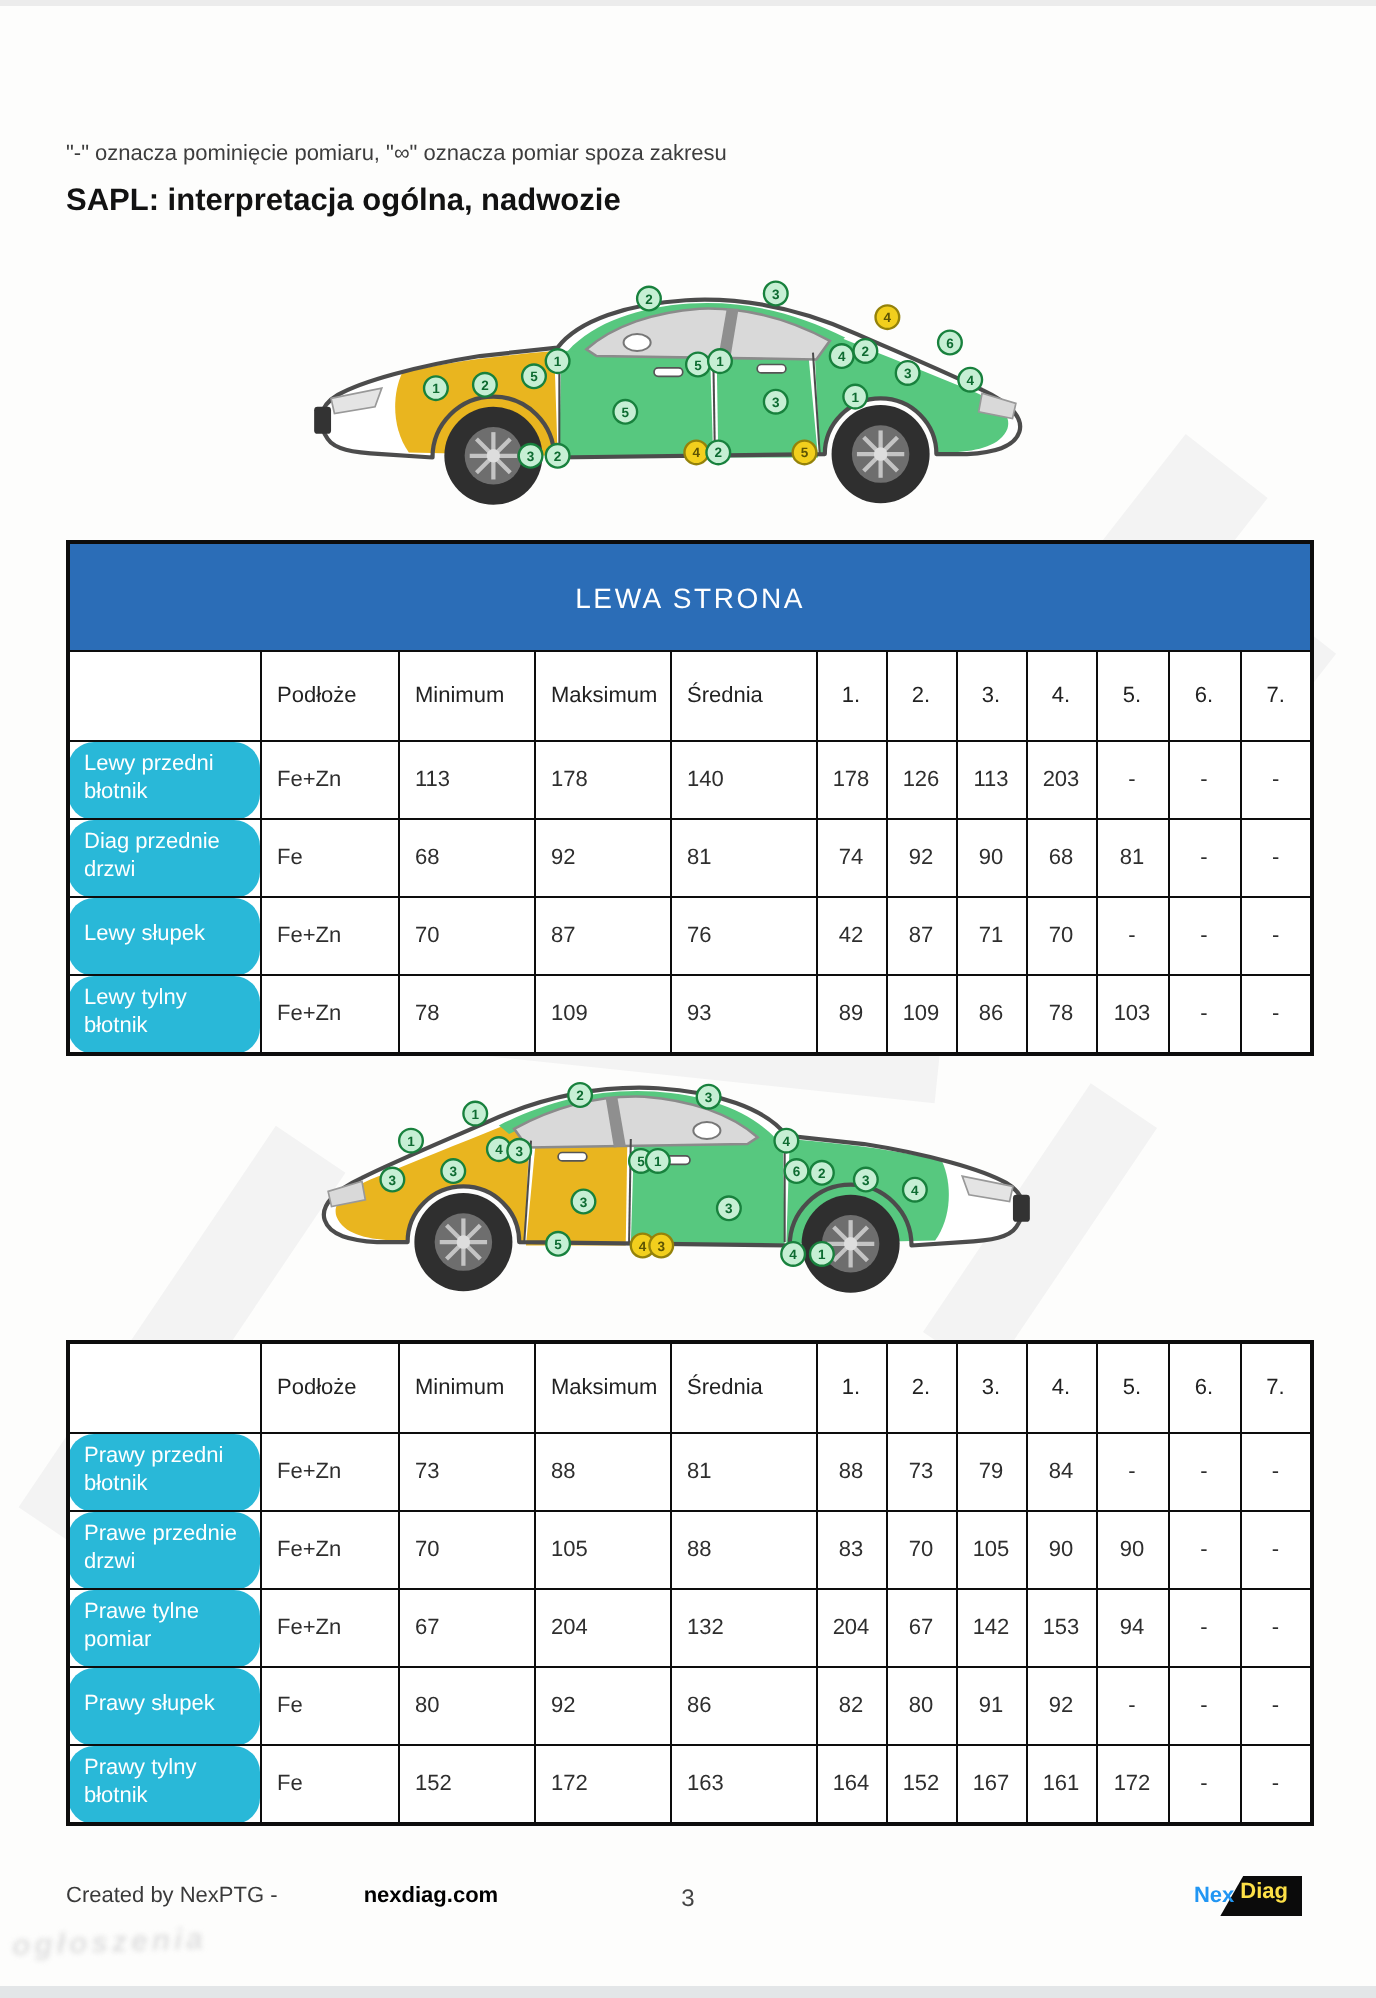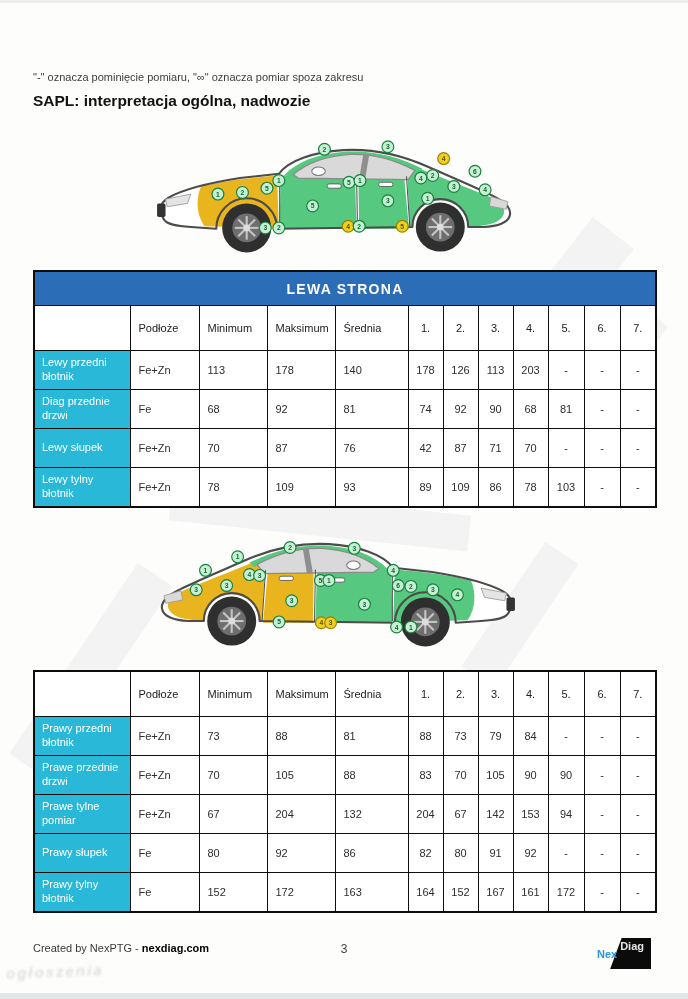"LEWA STRONA" table.meas .t-title { font-weight: 700 -> 400; padding: 2px -> 12px }
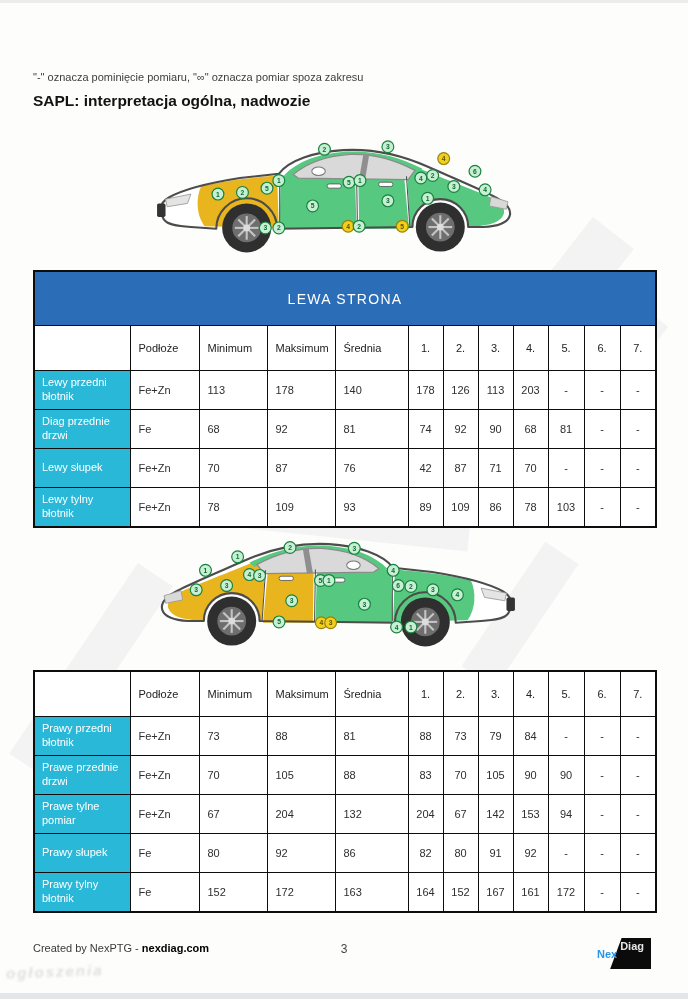"Lewy przedni błotnik" table.meas th.rowlabel { border-radius: none -> 13px }
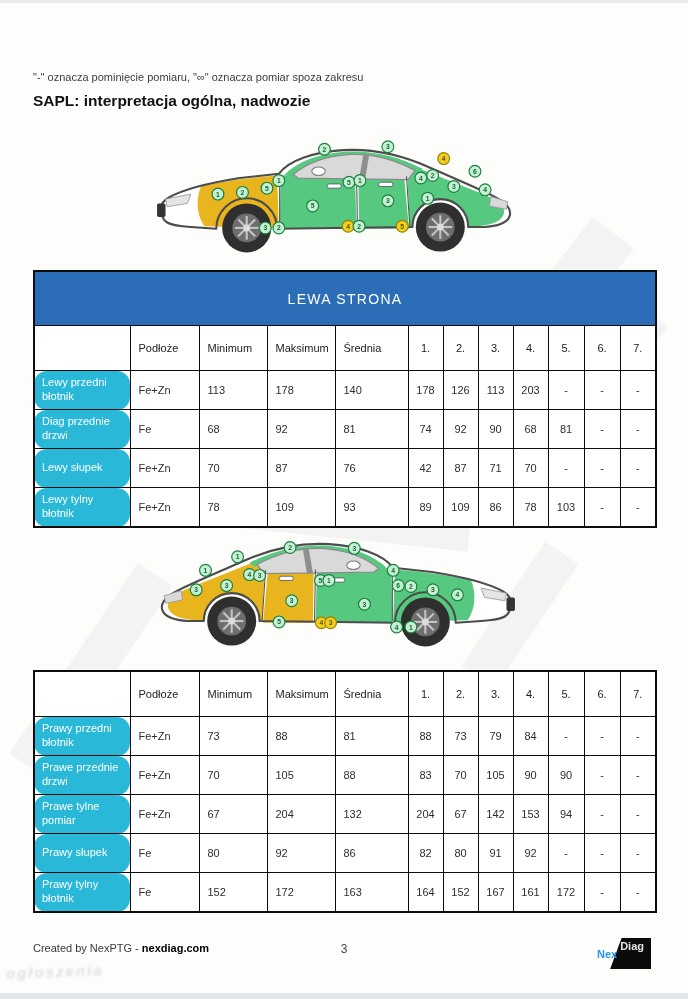"nexdiag.com" .created b { margin-left: none -> 40px }
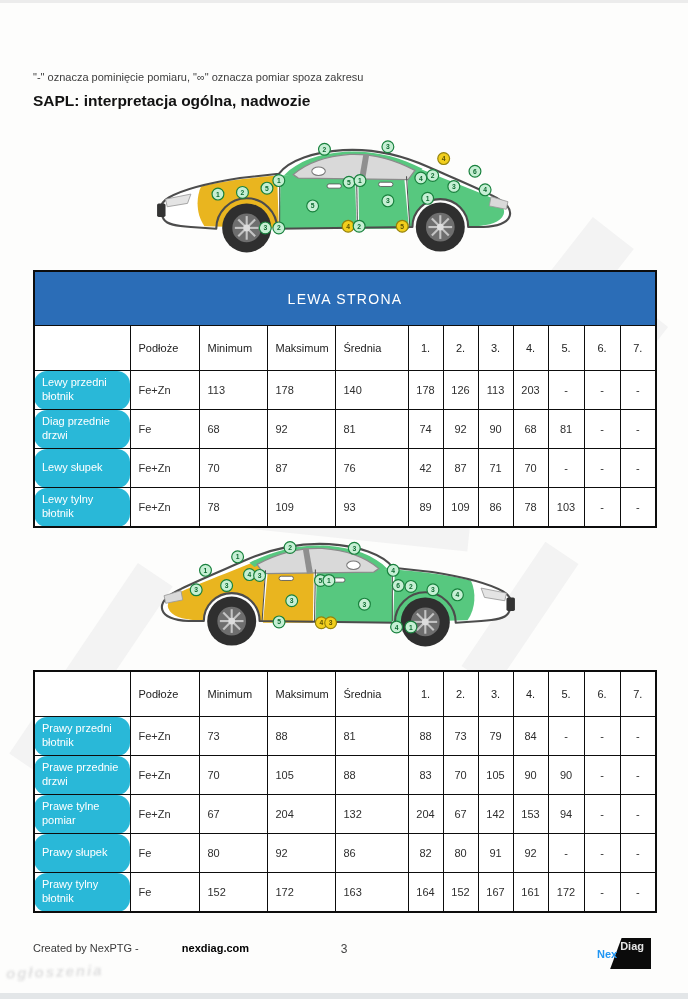"Diag" .logo-diag { color: #e5e5e5 -> #fde047; padding: 2px 7px 17px 10px -> 2px 7px 6px 10px }
